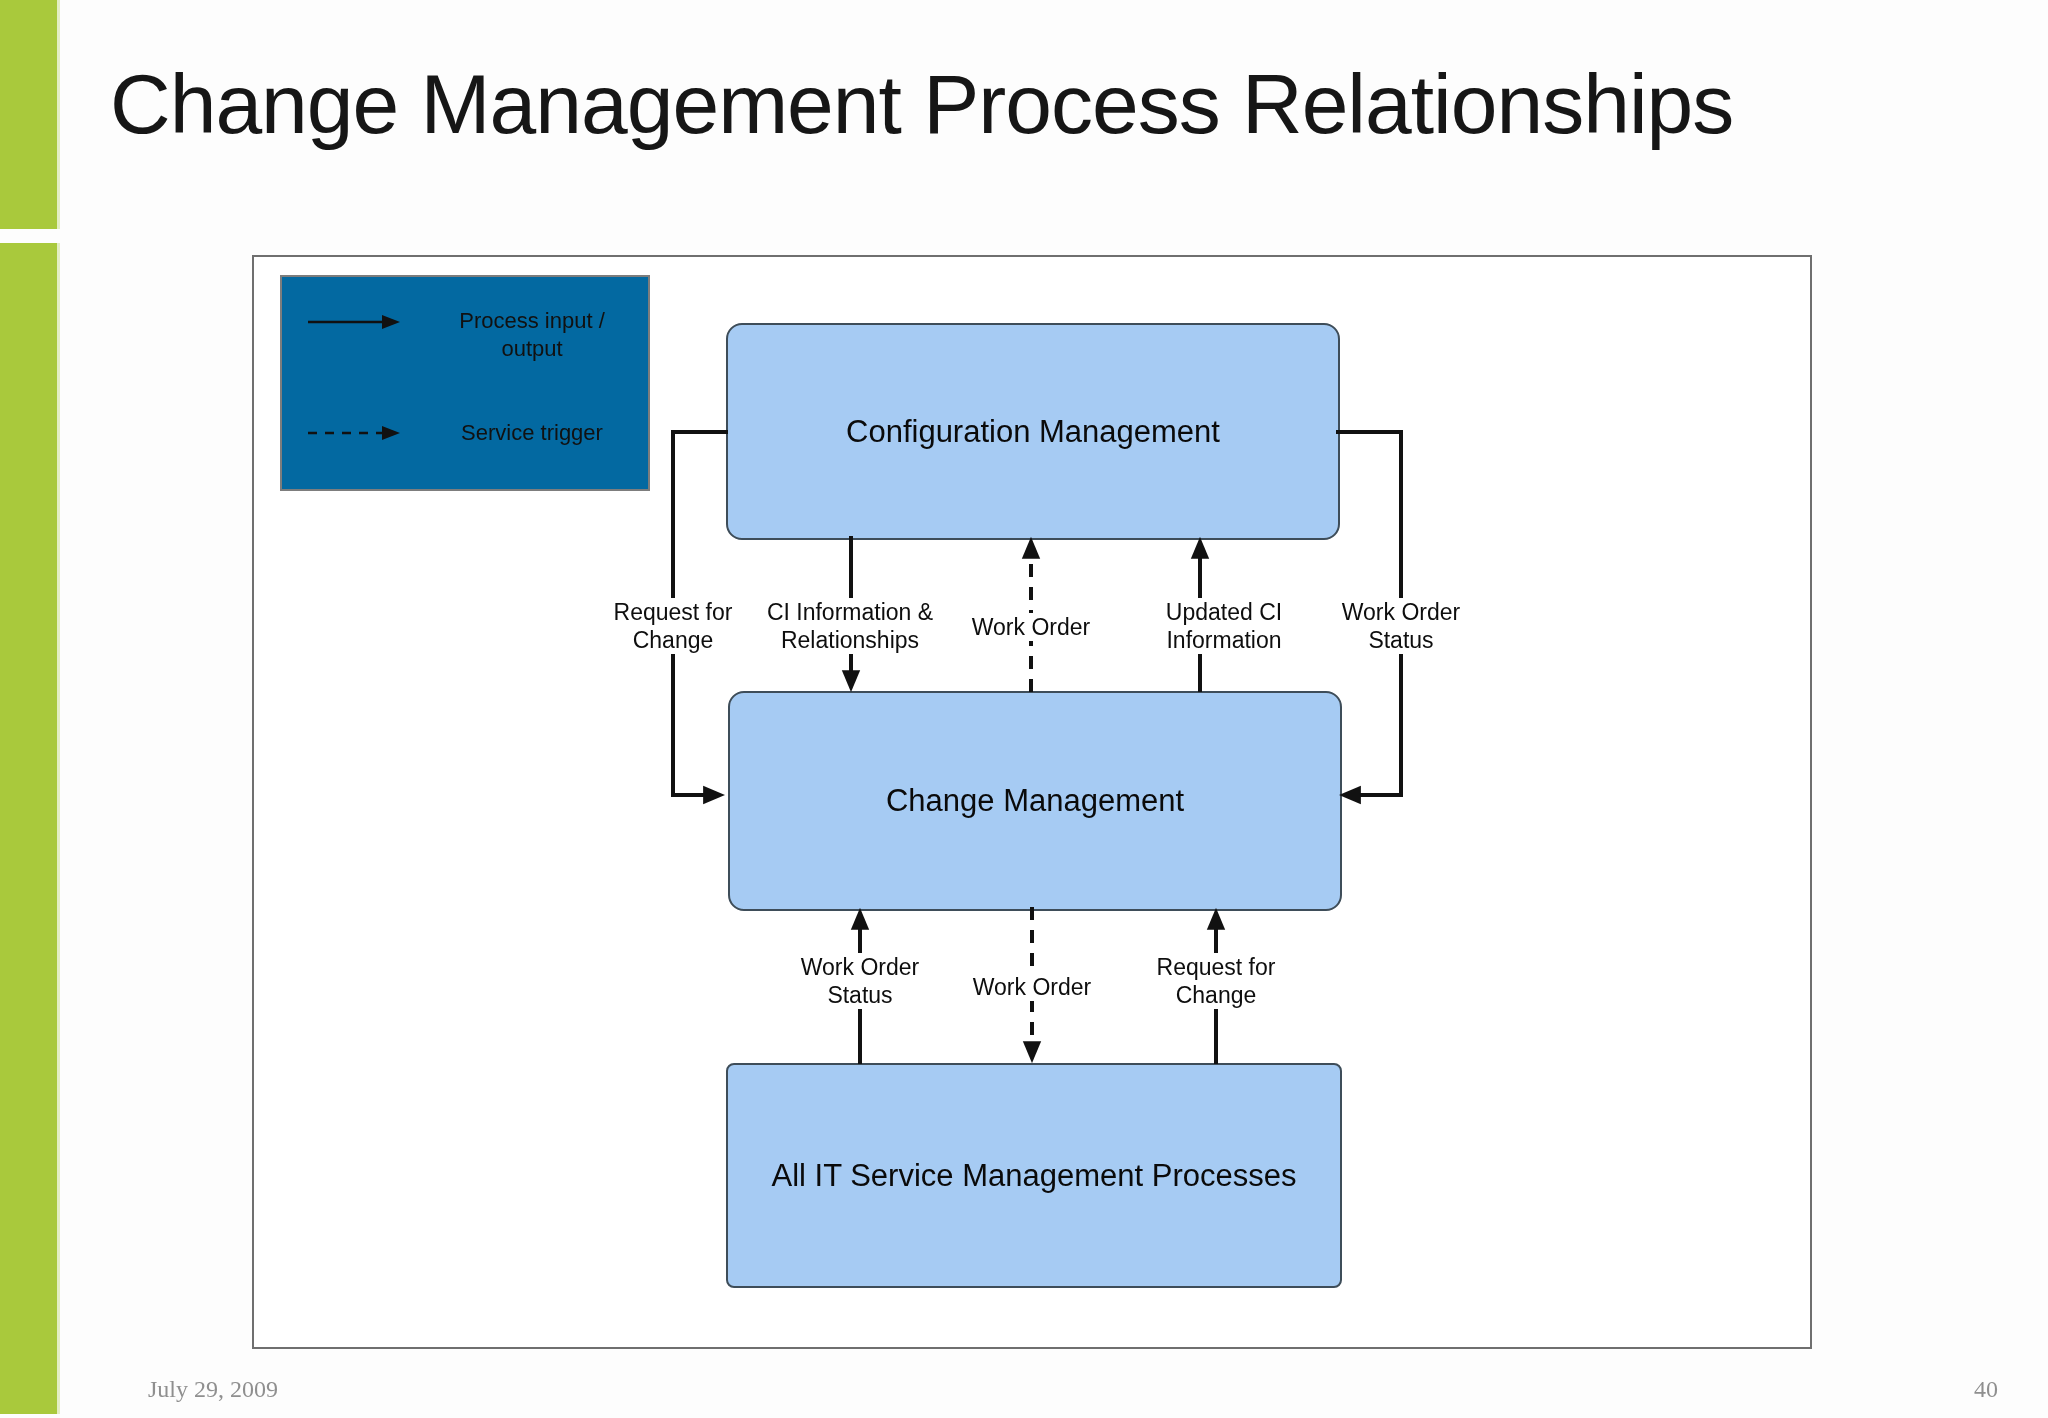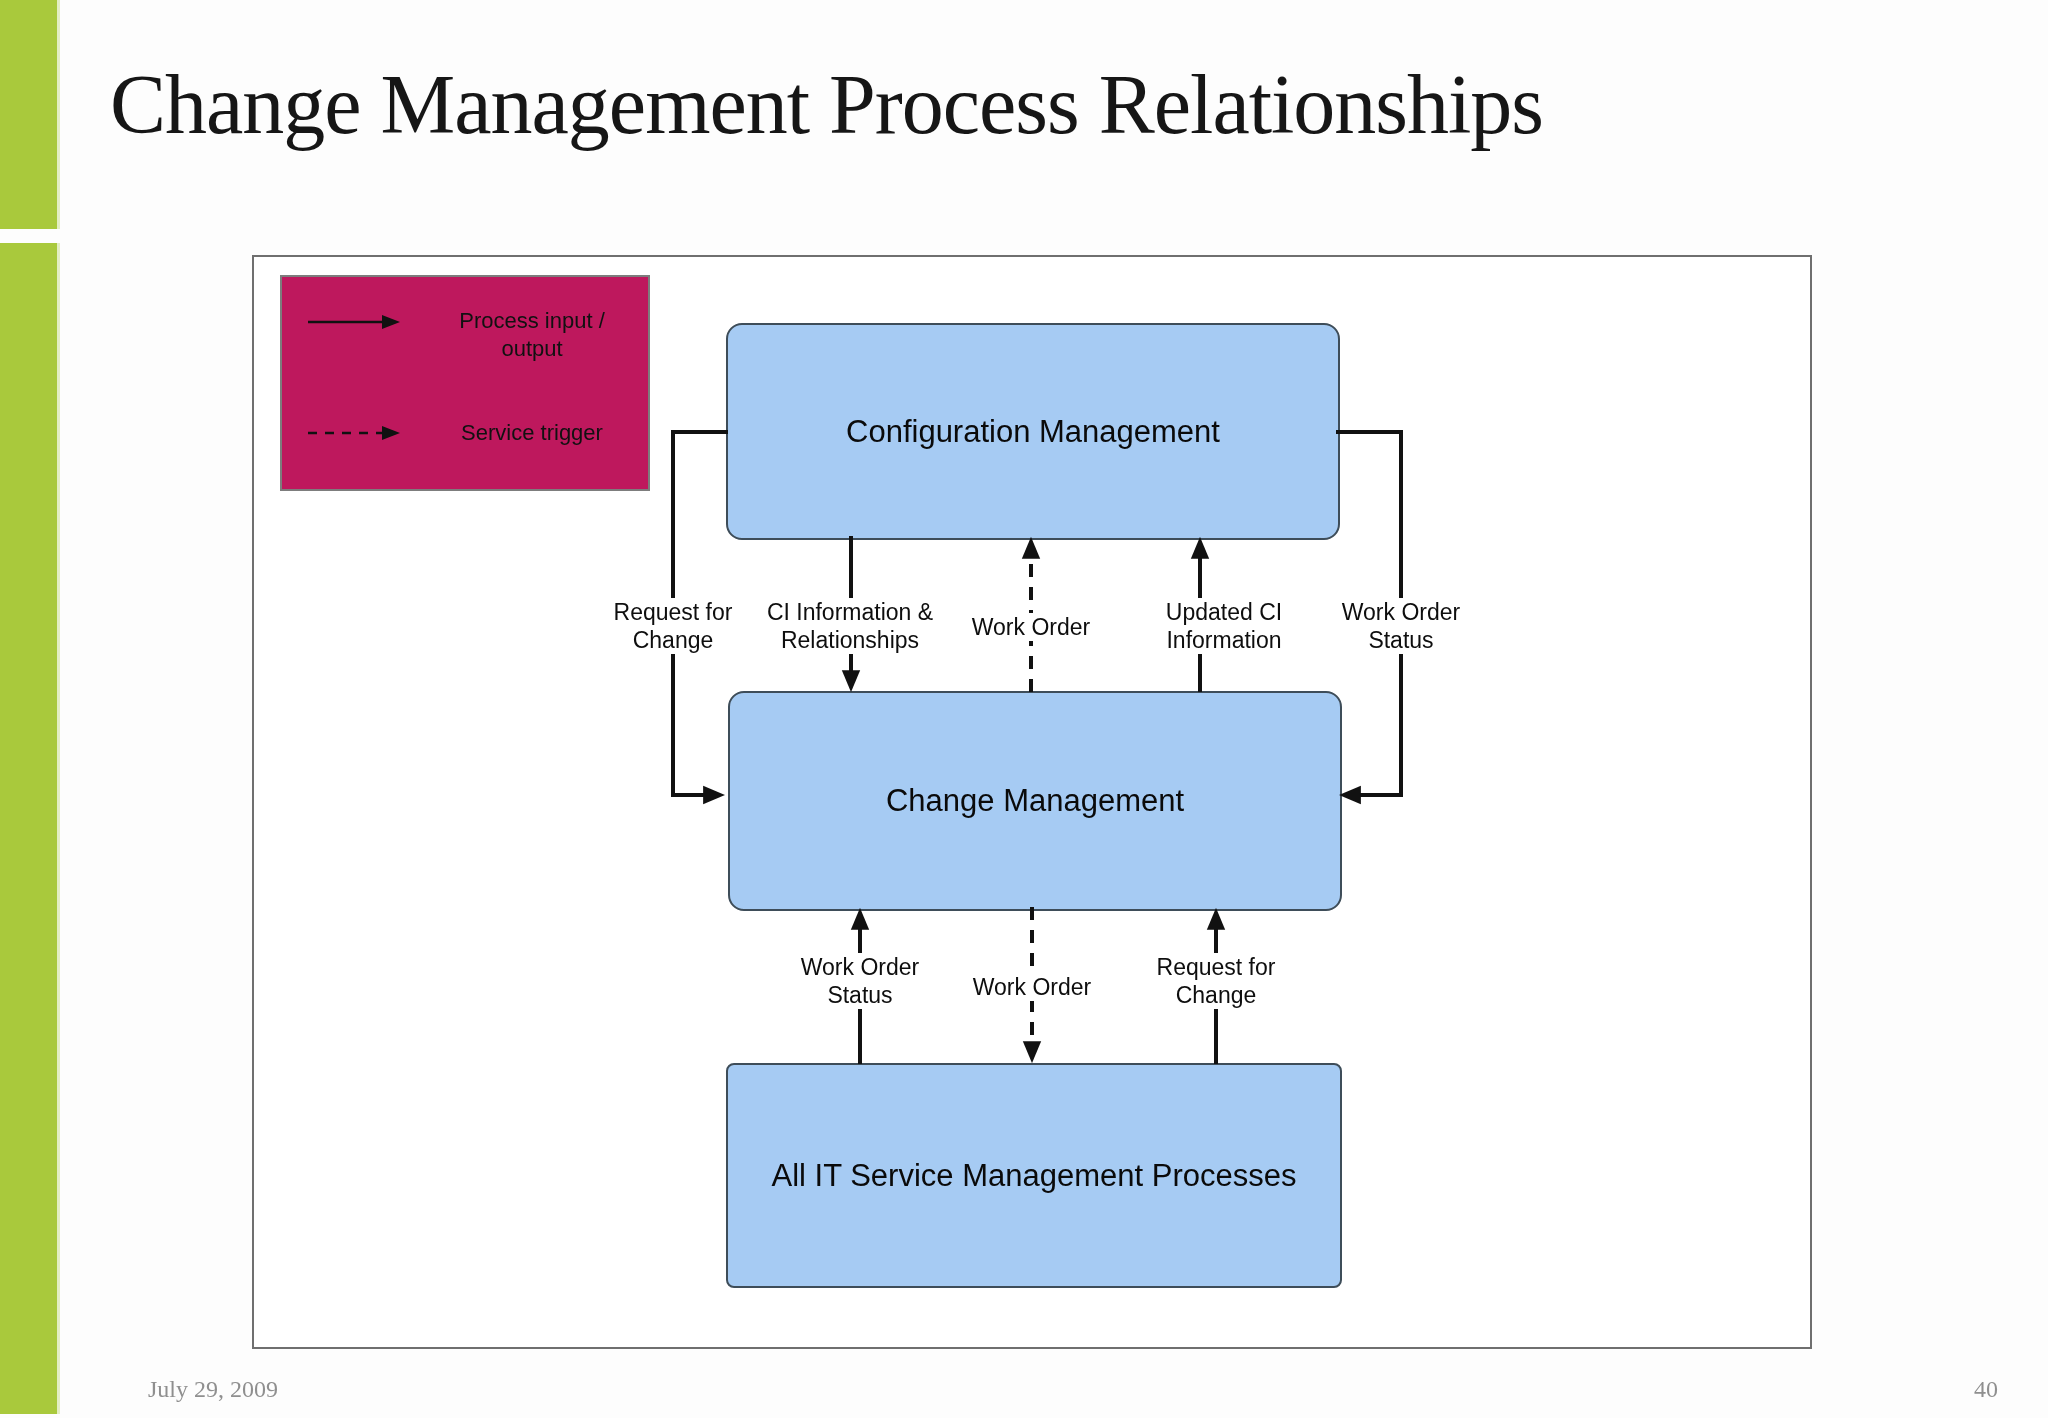"Change Management Process Relationships" .slide-title { font-family: Liberation Serif, serif -> Liberation Sans, sans-serif }
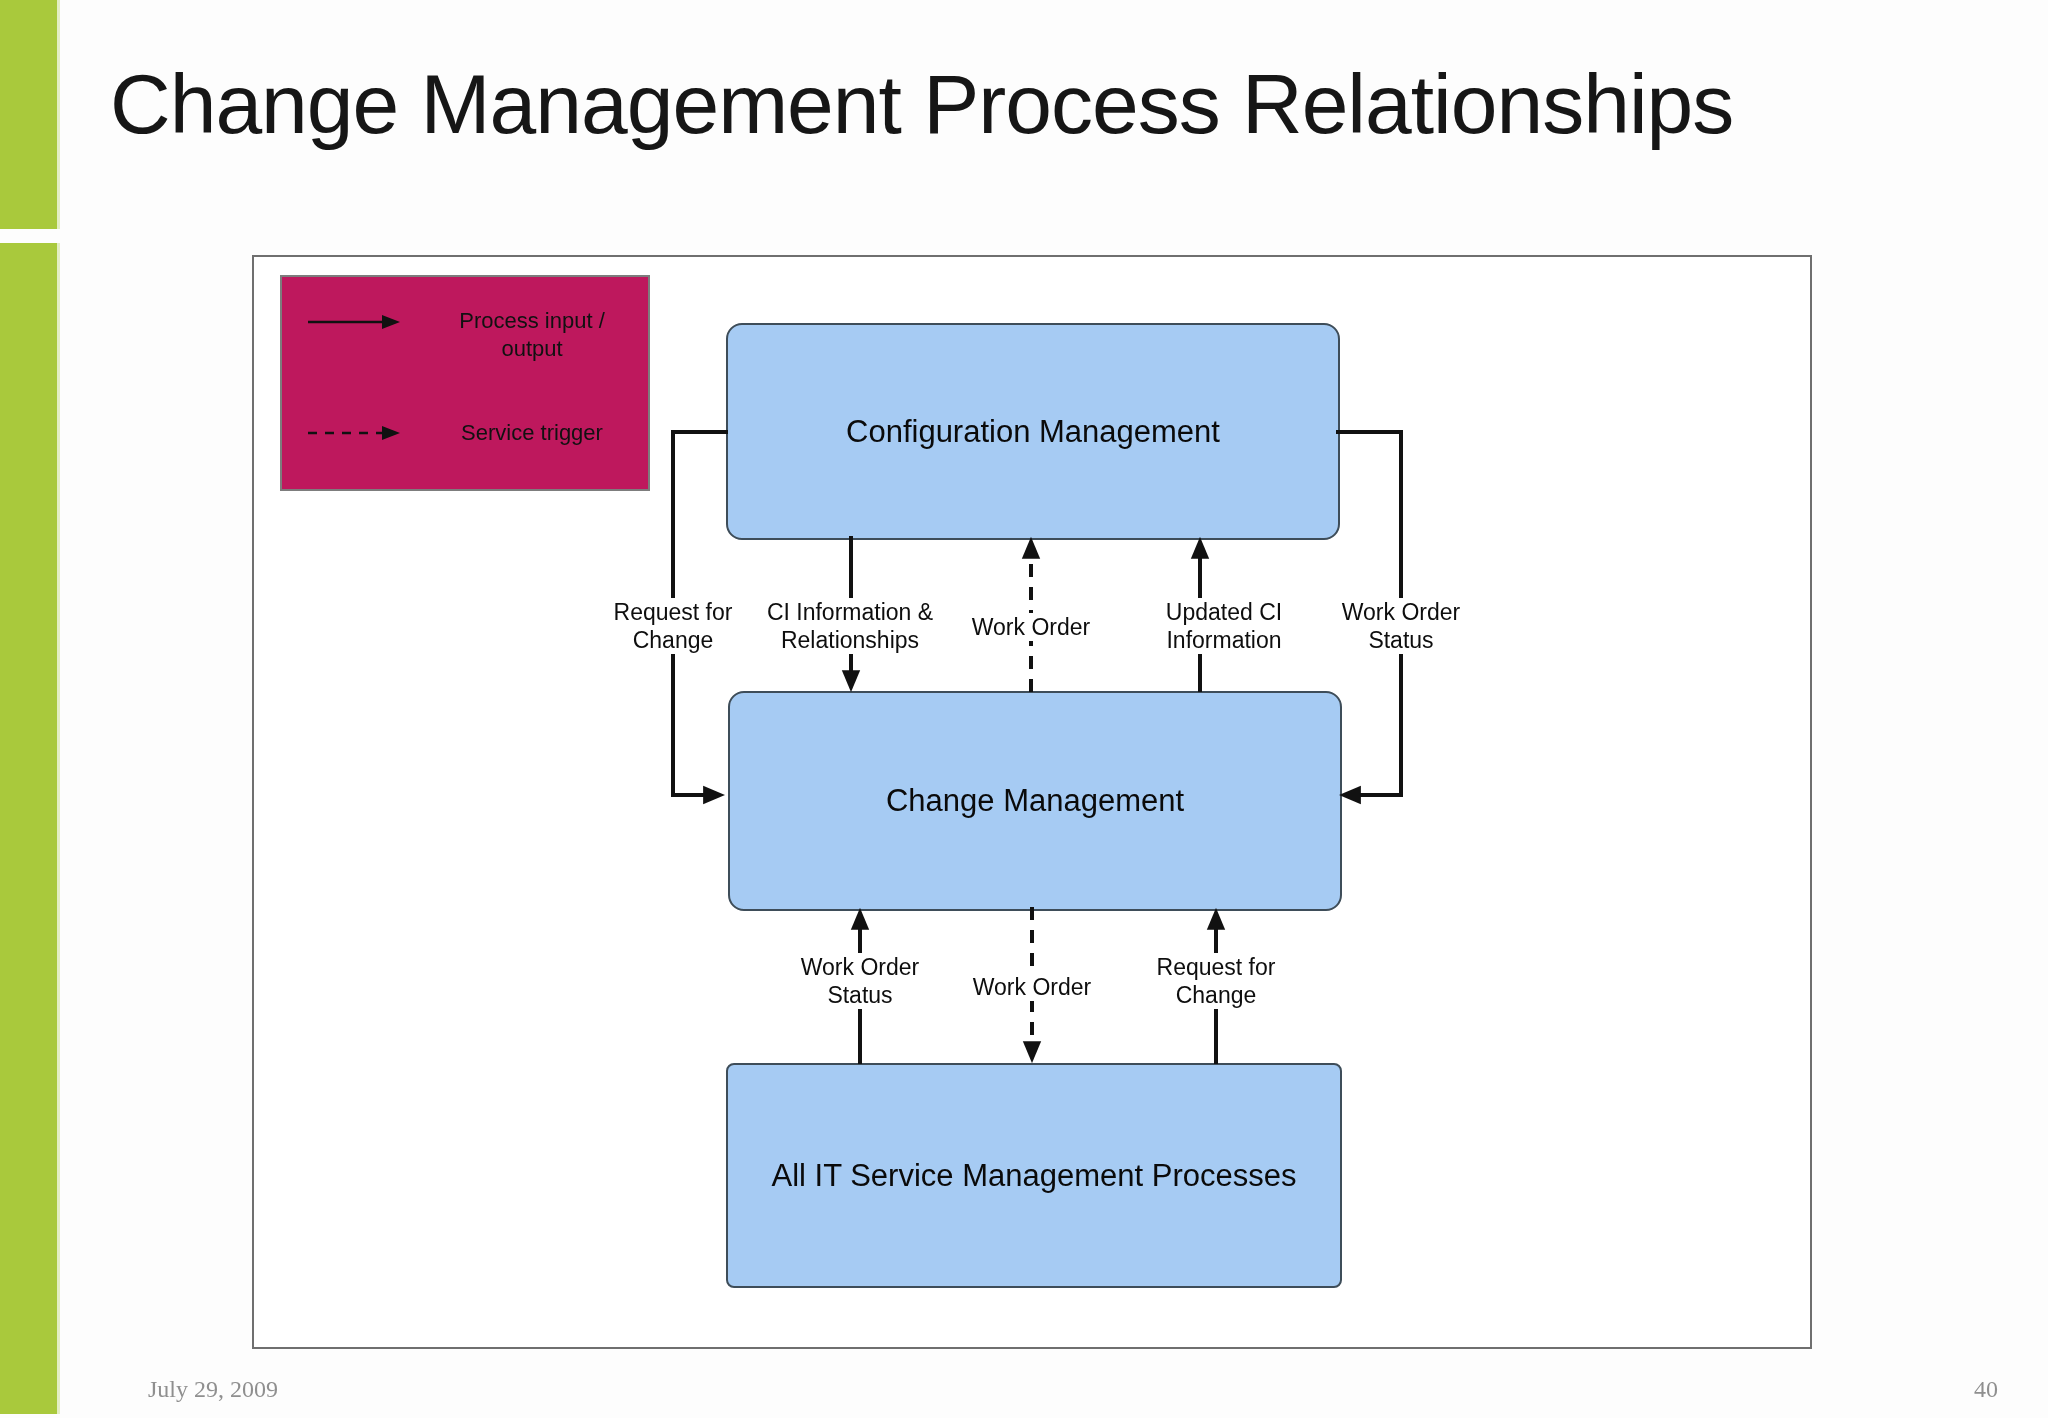"Process input /" .legend { background: #be185d -> #0369a1 }
